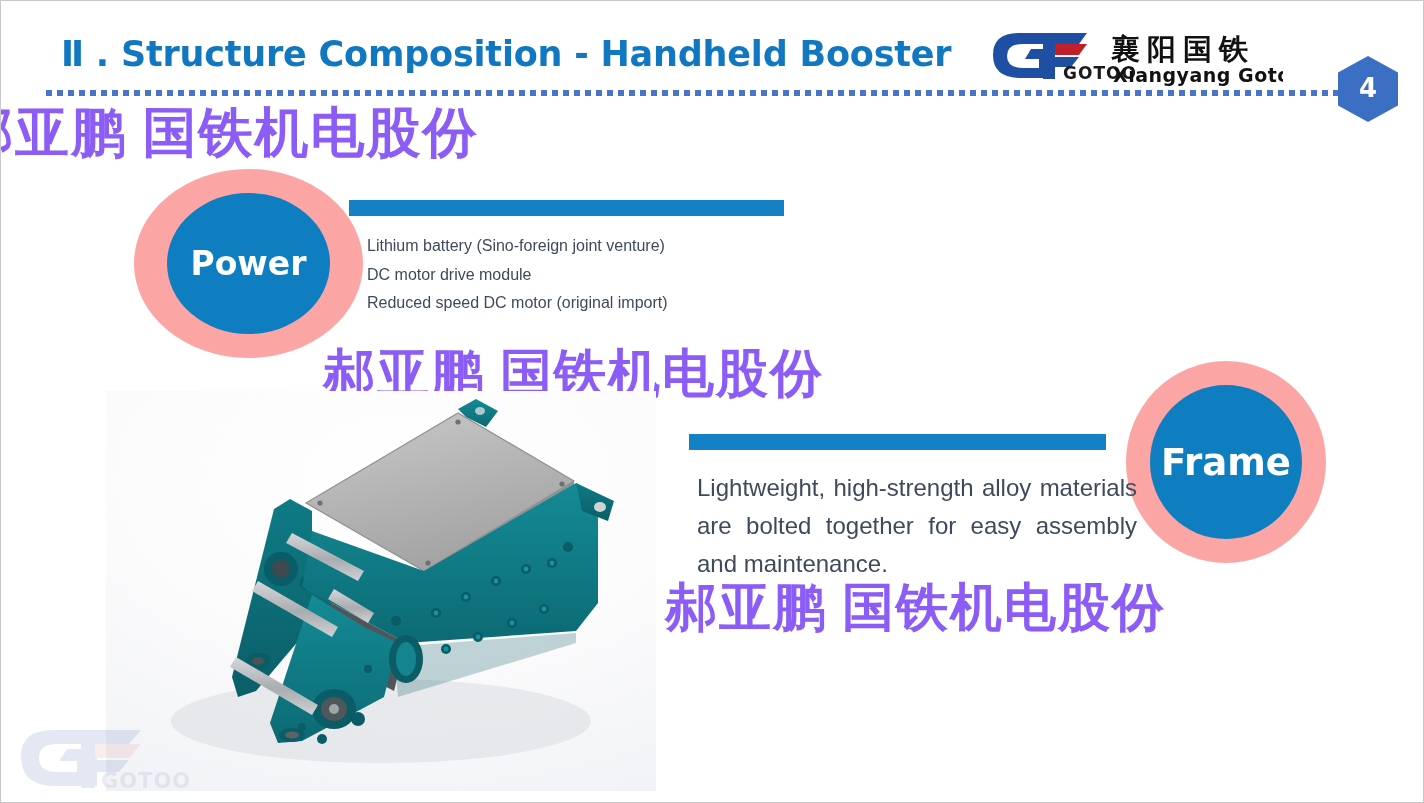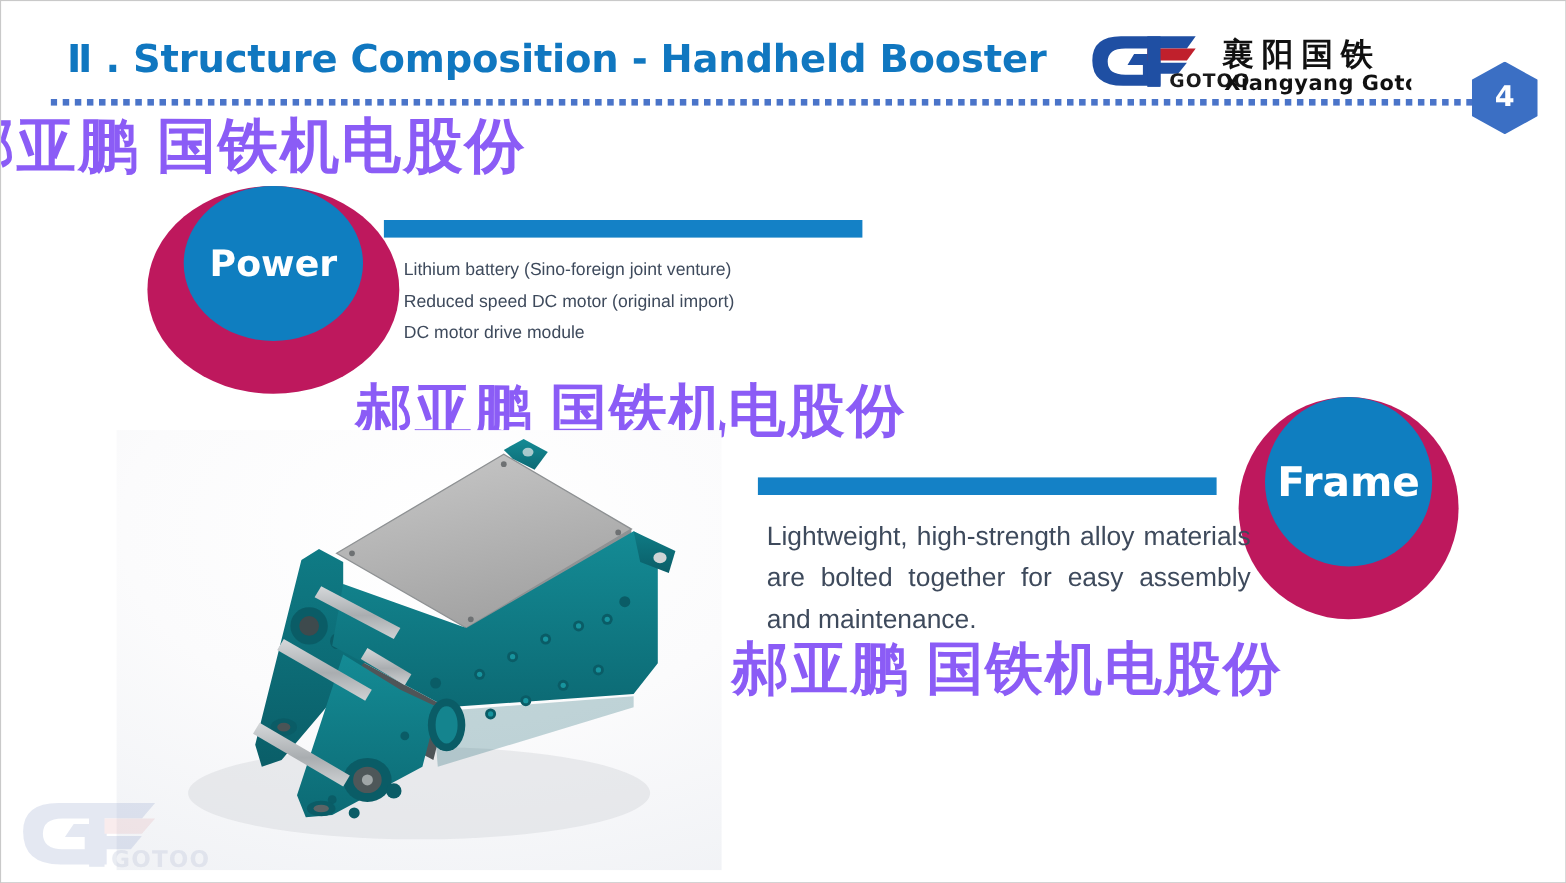"Power" .donut { align-items: flex-start -> center; background: #be185d -> #fca5a5 }
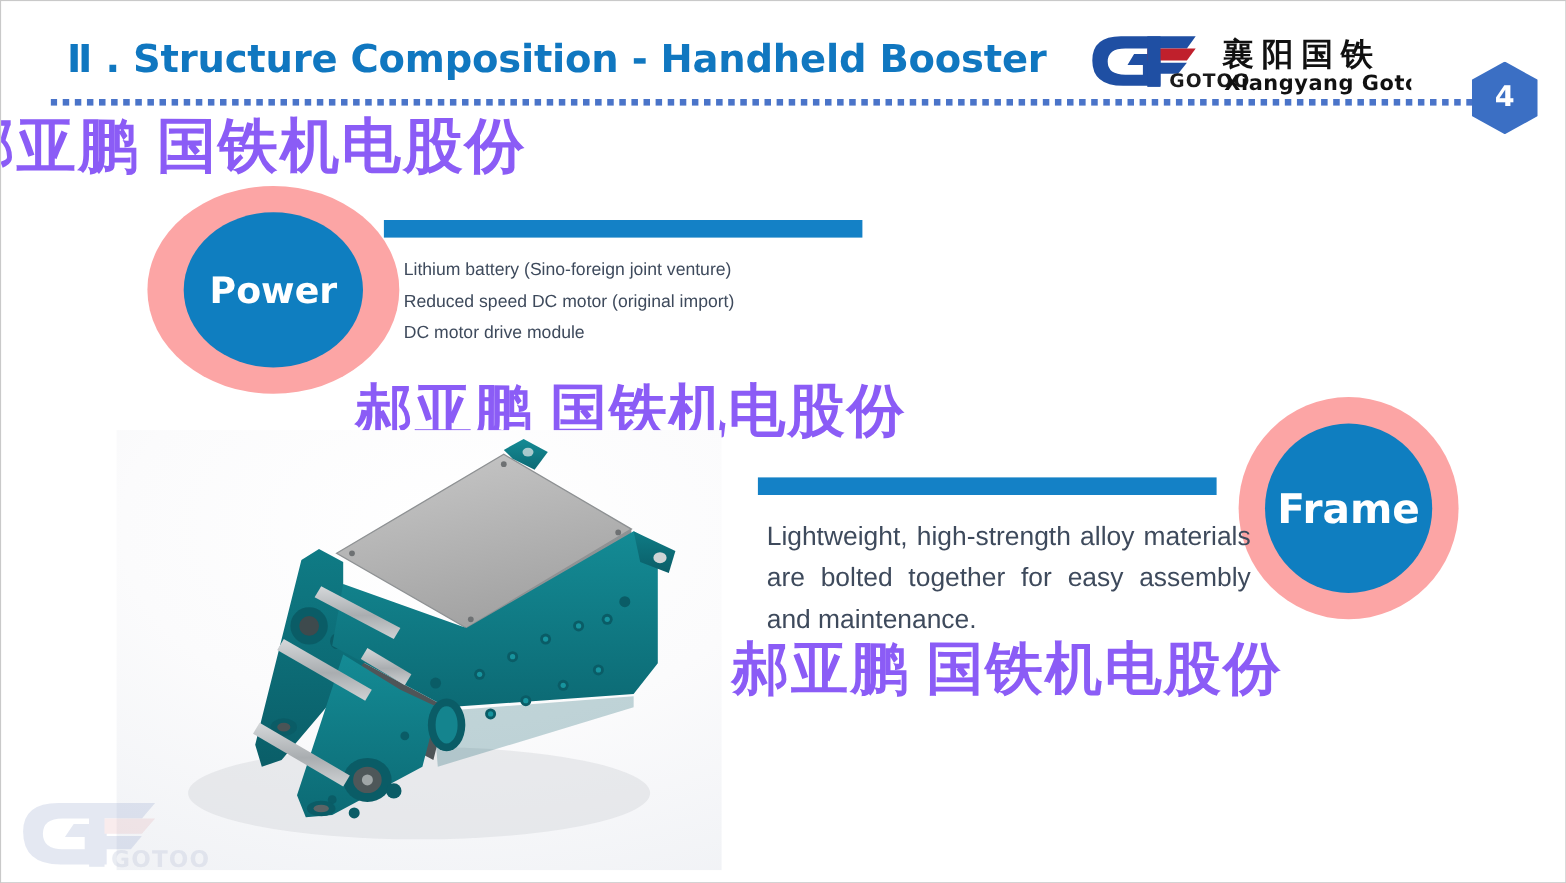"Reduced speed DC motor (original" div.line { order: before "DC motor drive module" -> after "DC motor drive module" }
